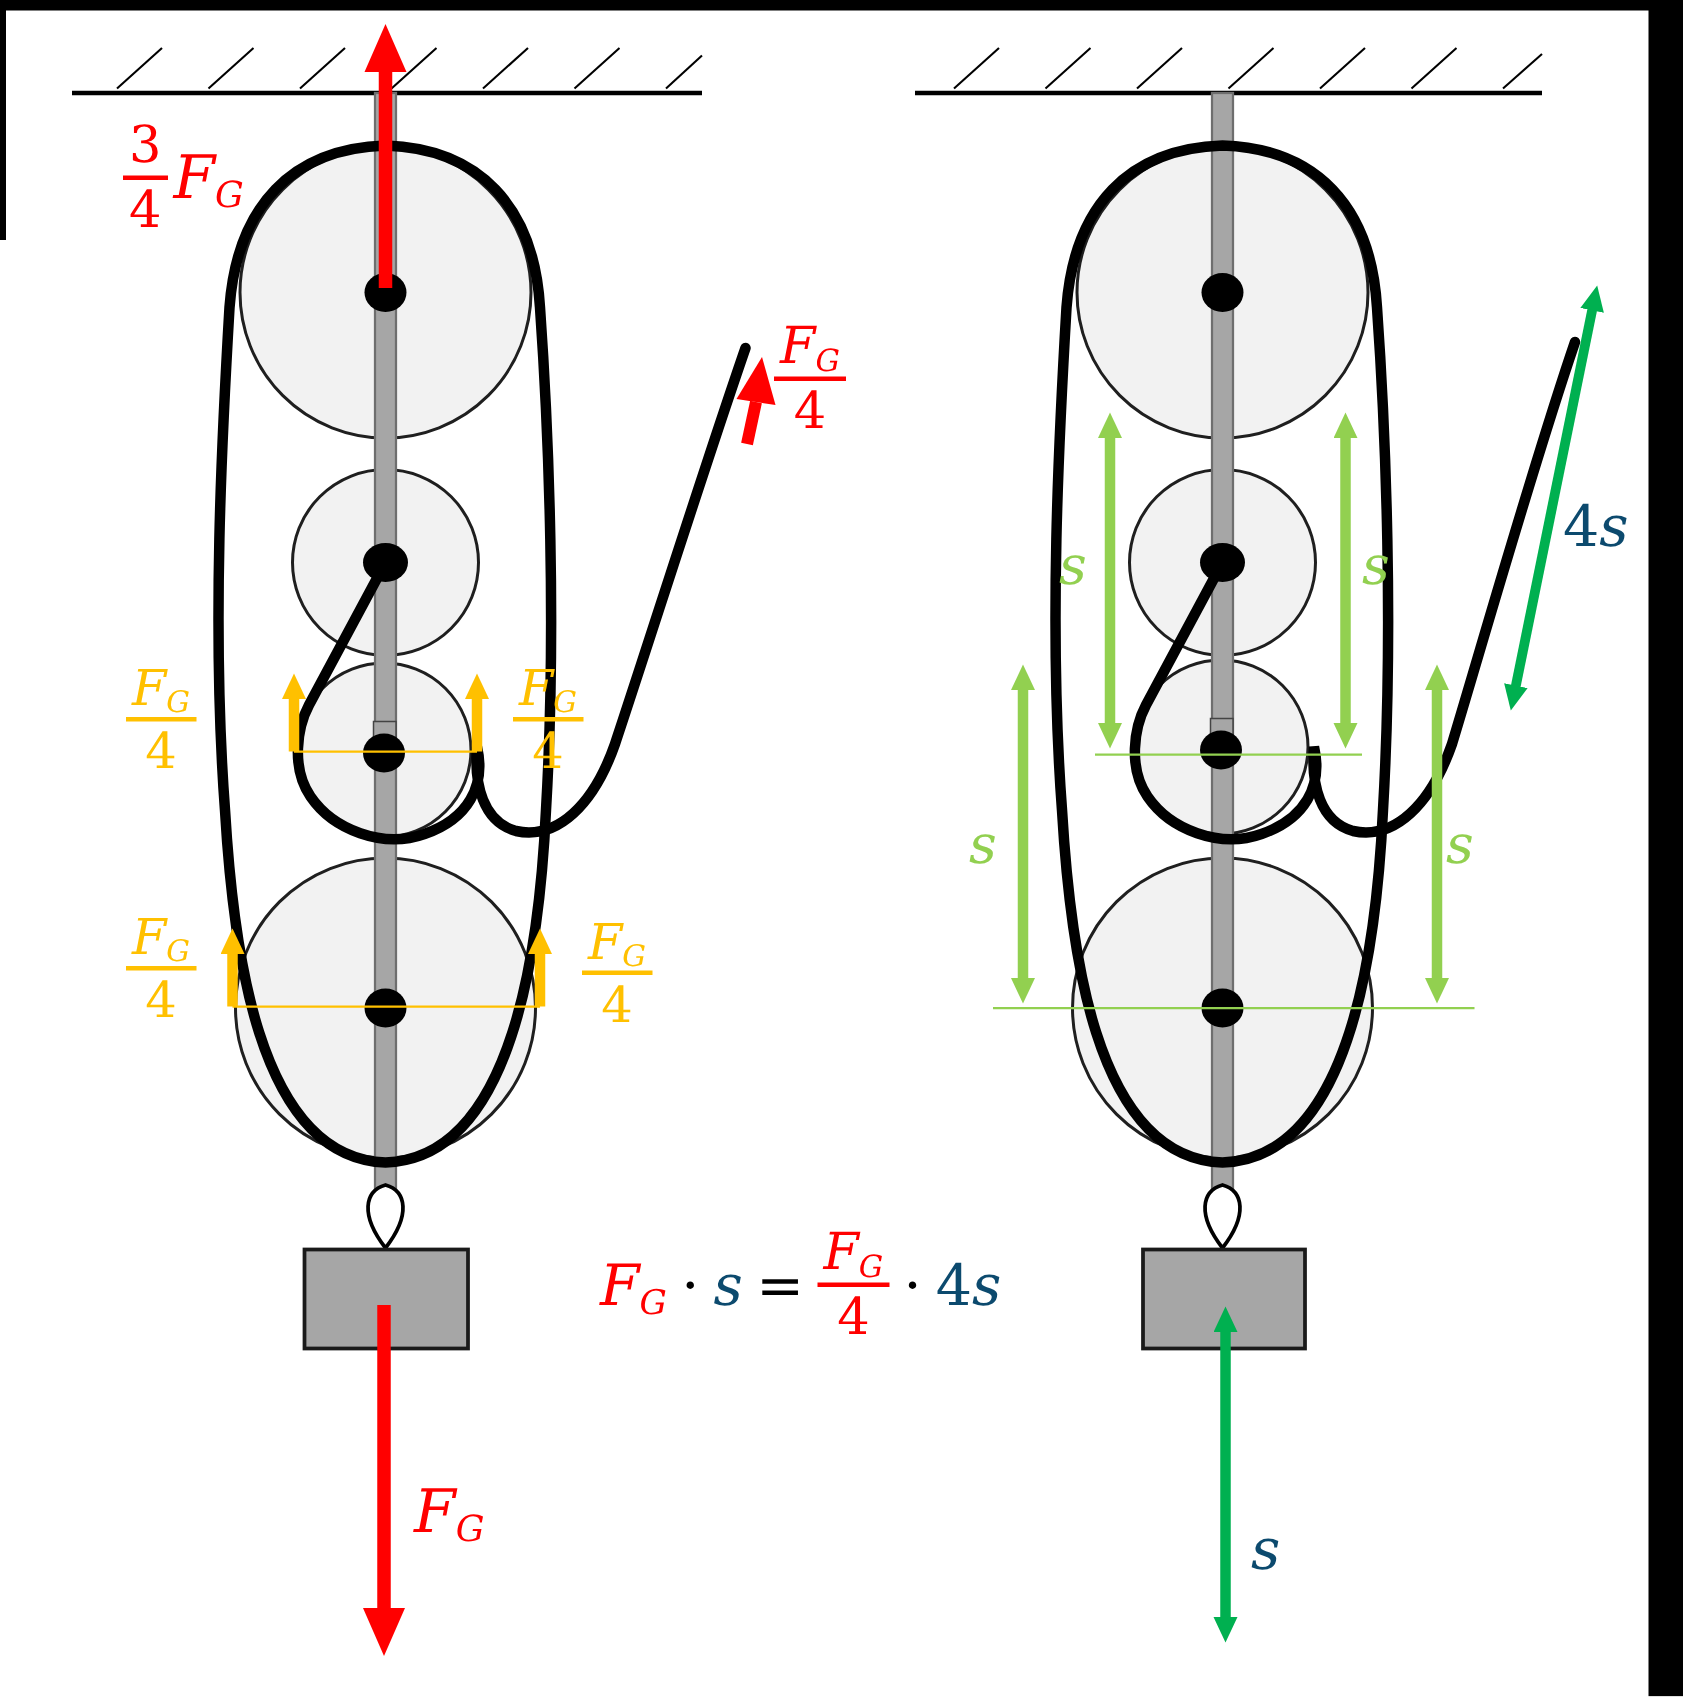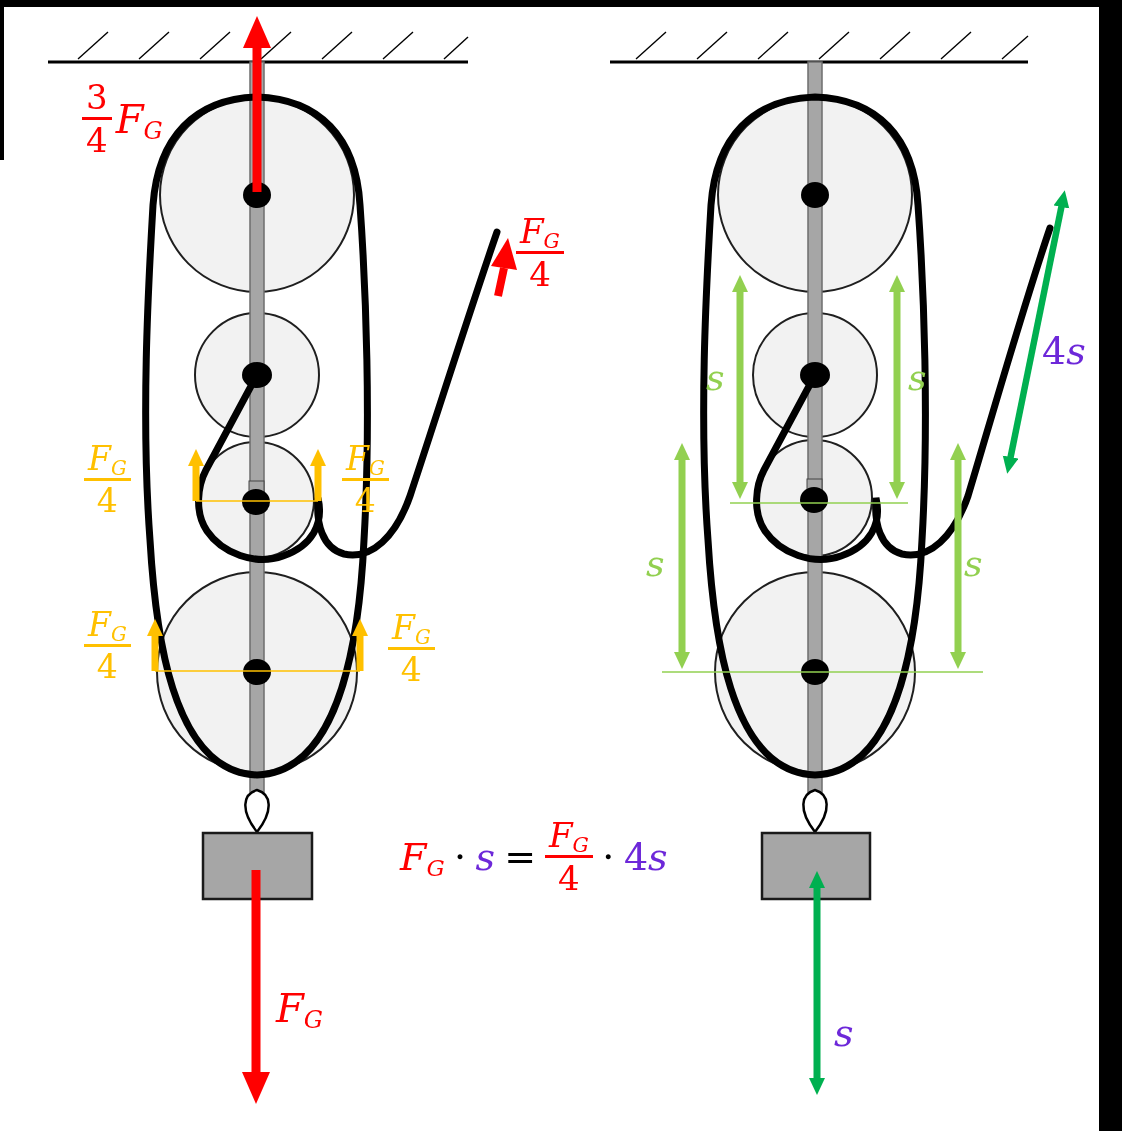"4s" .dgr { color: #6d28d9 -> #0c4a6e }
